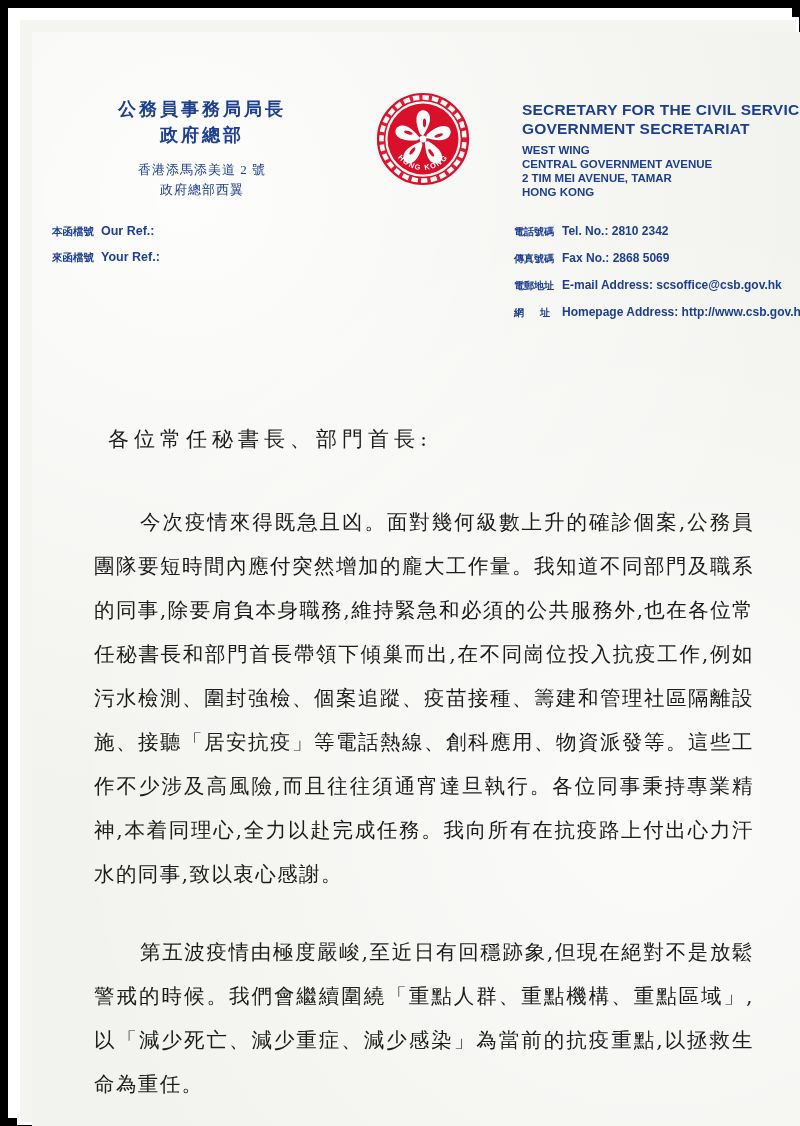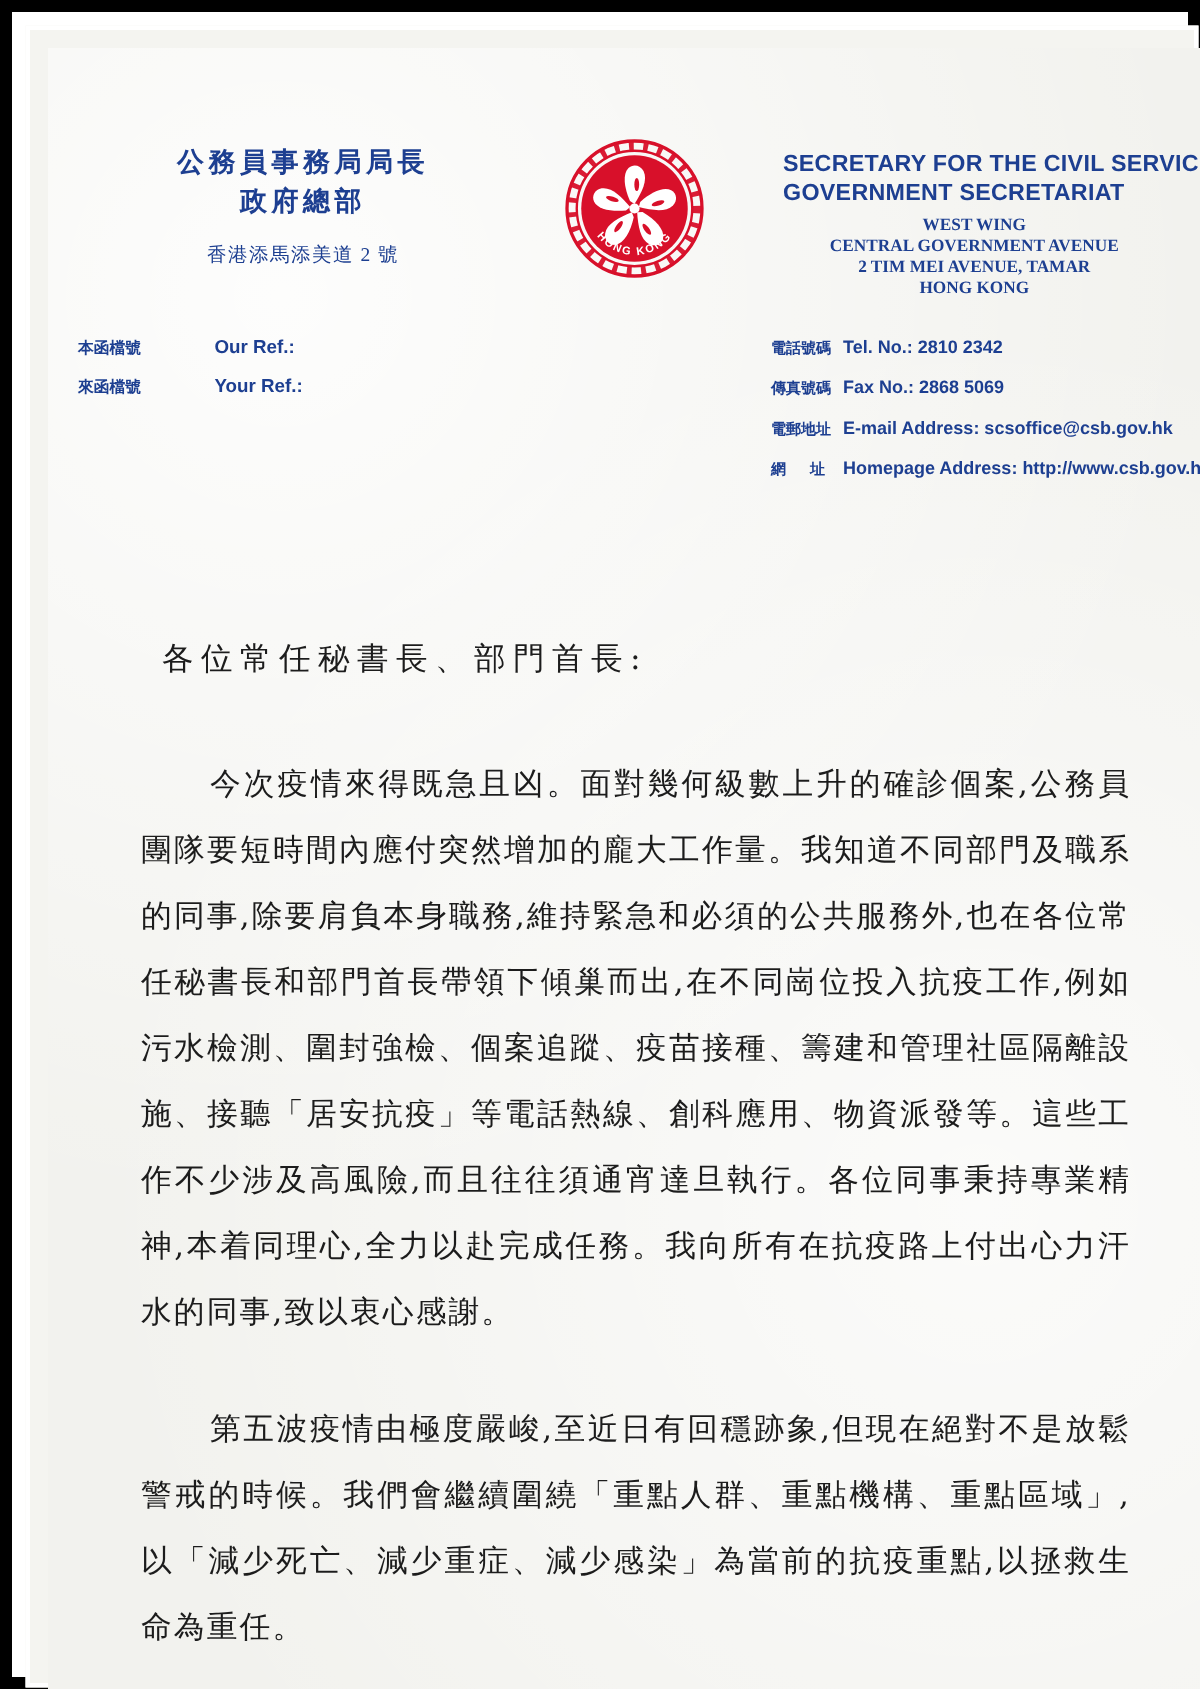"WEST WING" .lh-en-addr { font-family: Liberation Serif, serif -> Liberation Sans, sans-serif; text-align: center -> none }
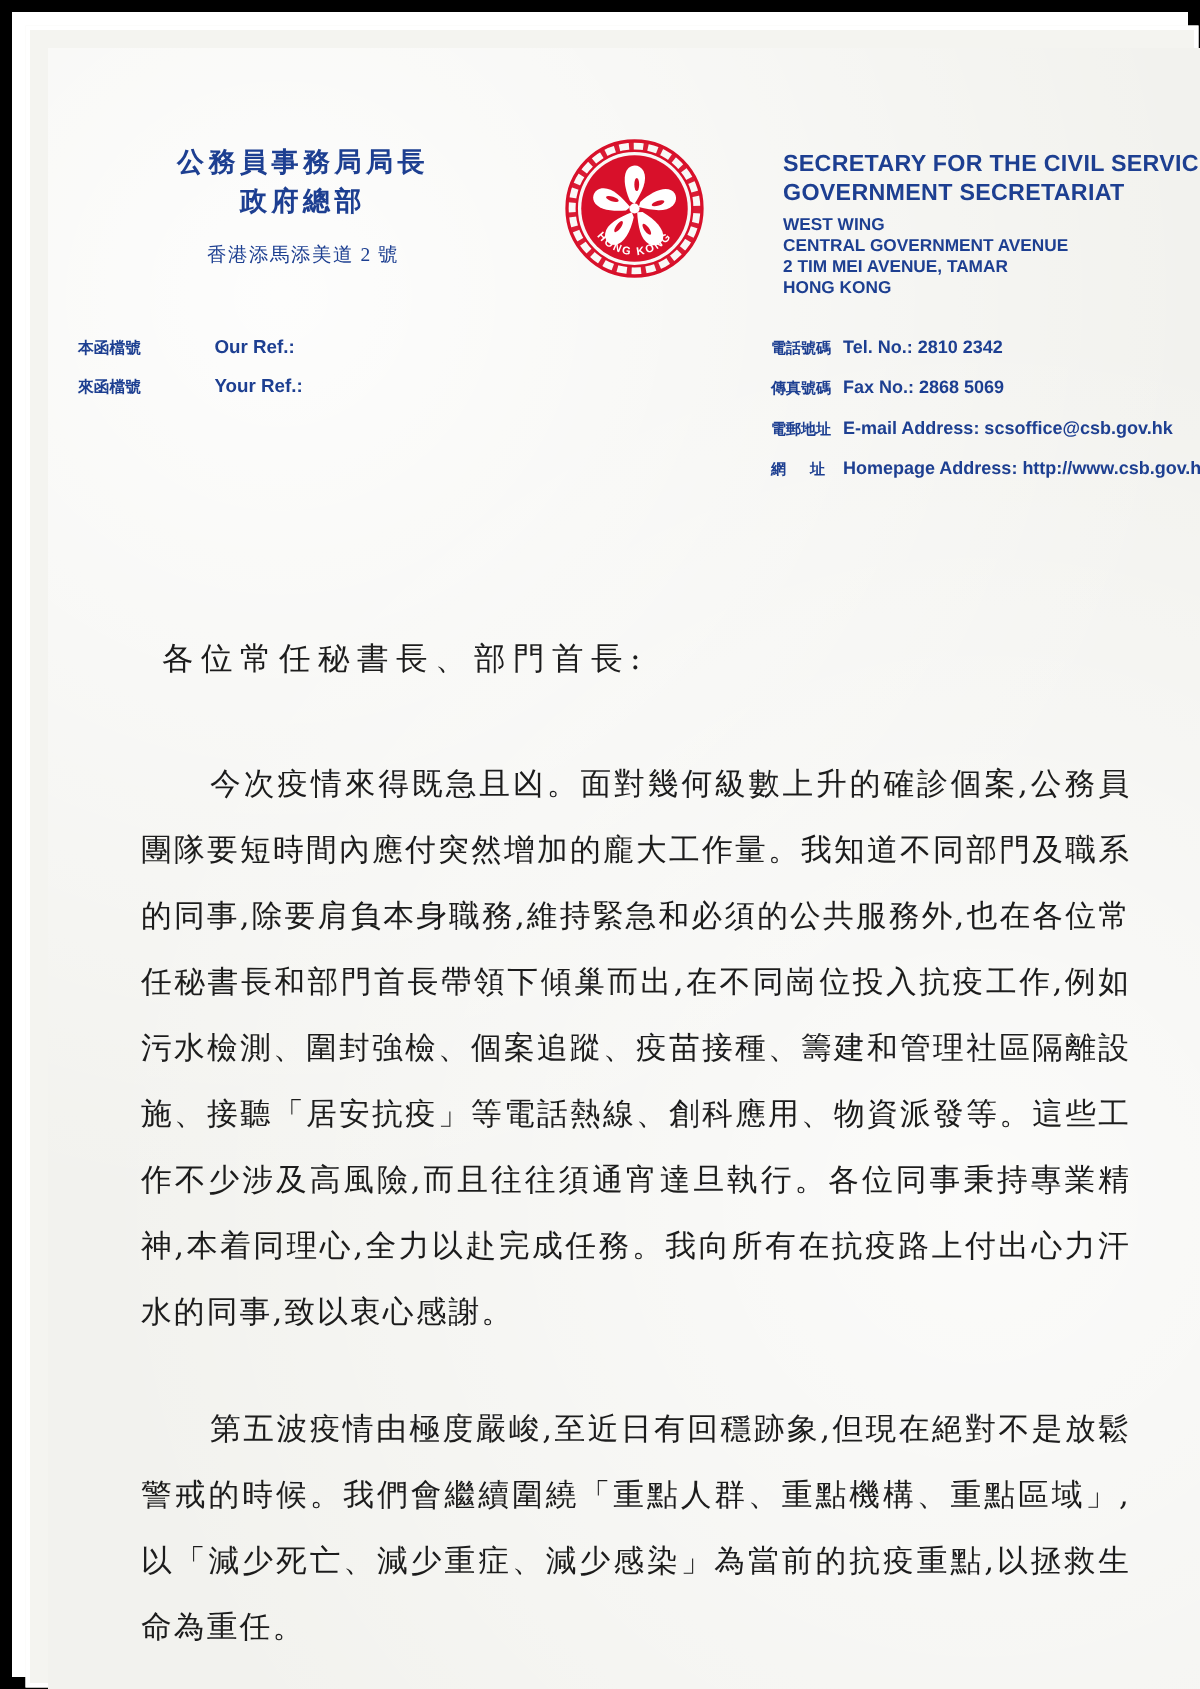"政府總部西翼" div.lh-addr-cn { html: none -> <div>政府總部西翼</div> }
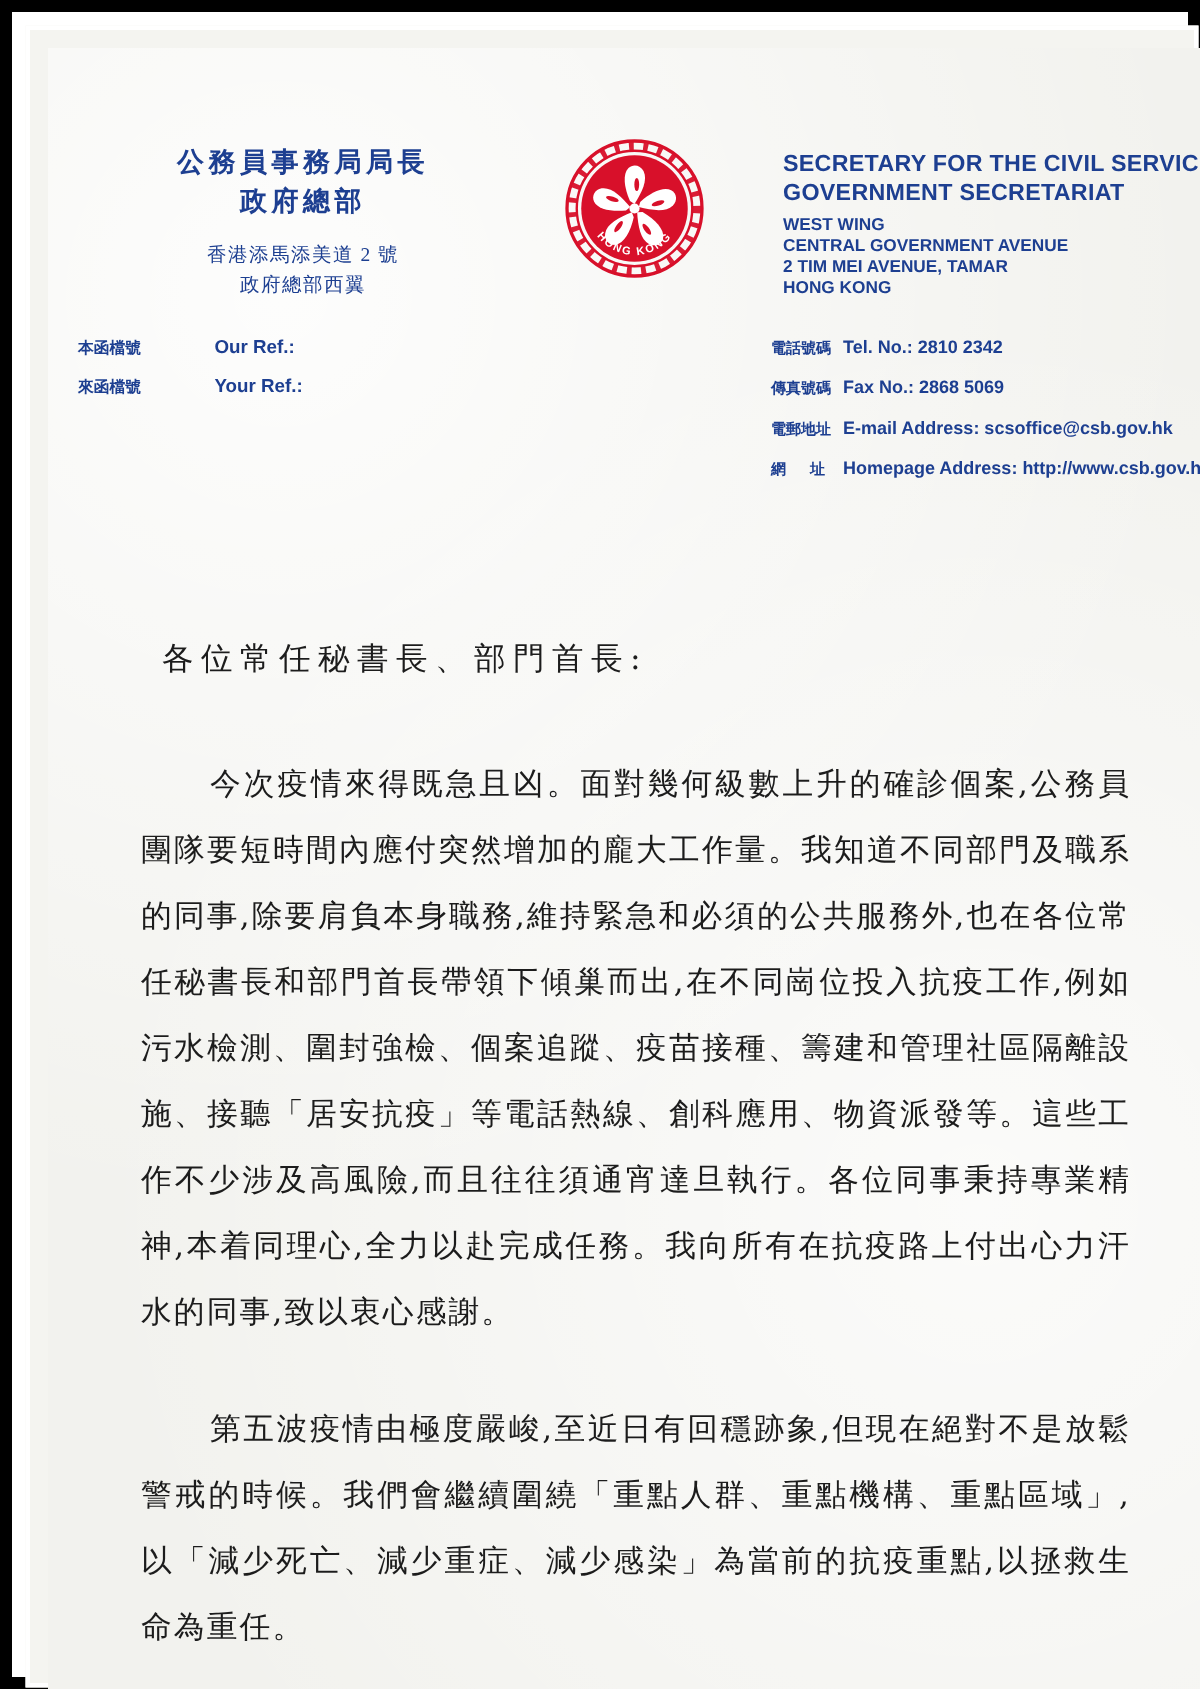"Our Ref.:" .ref-en { margin-left: 42px -> none }
